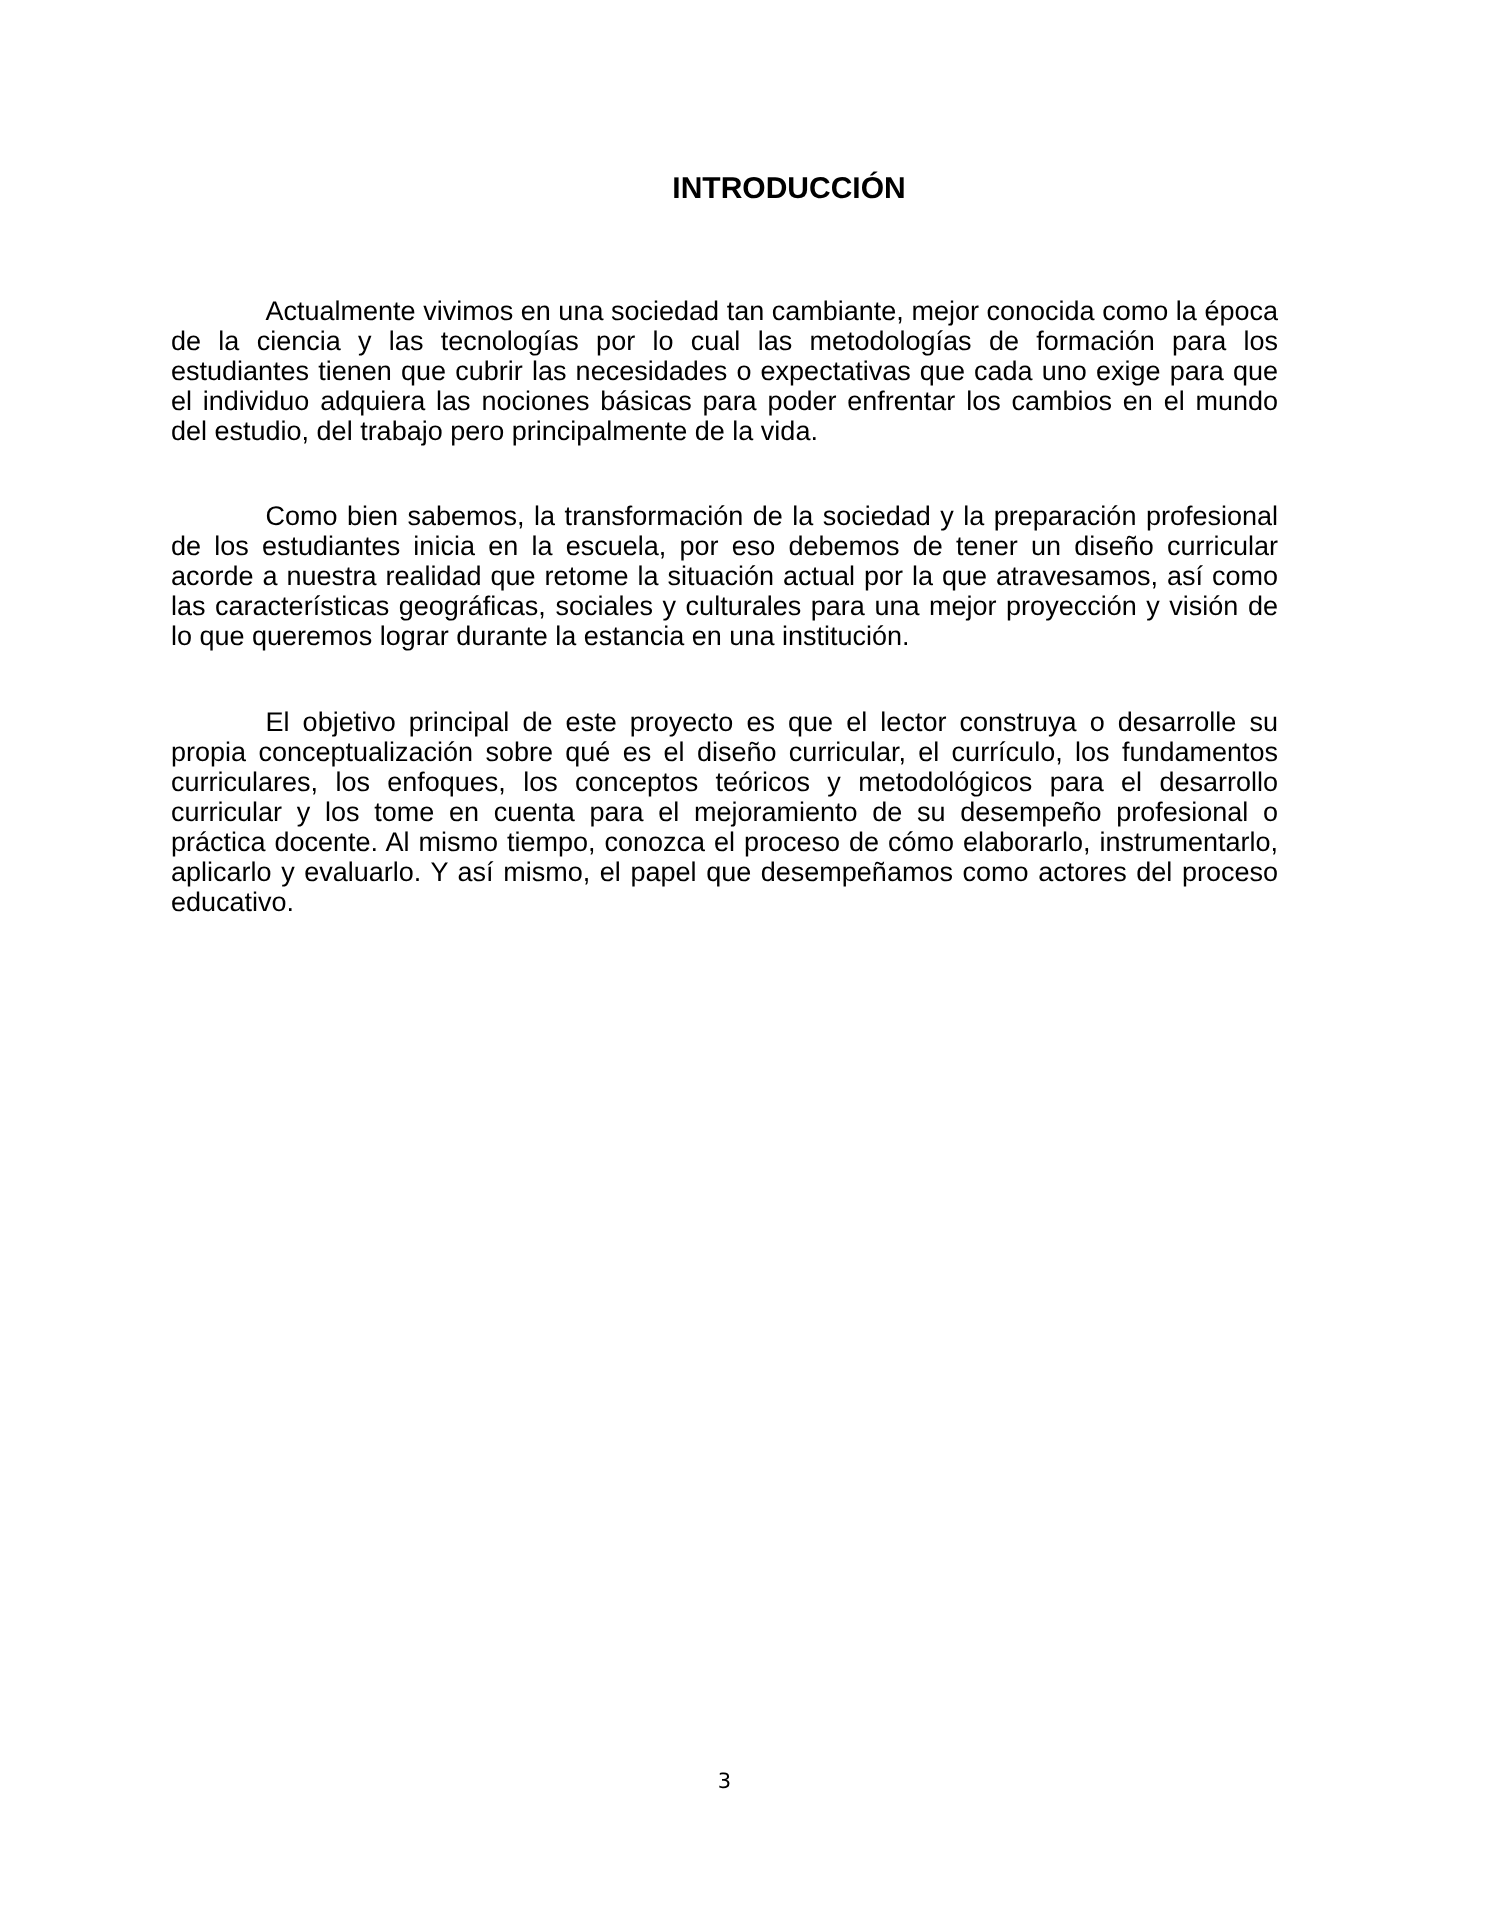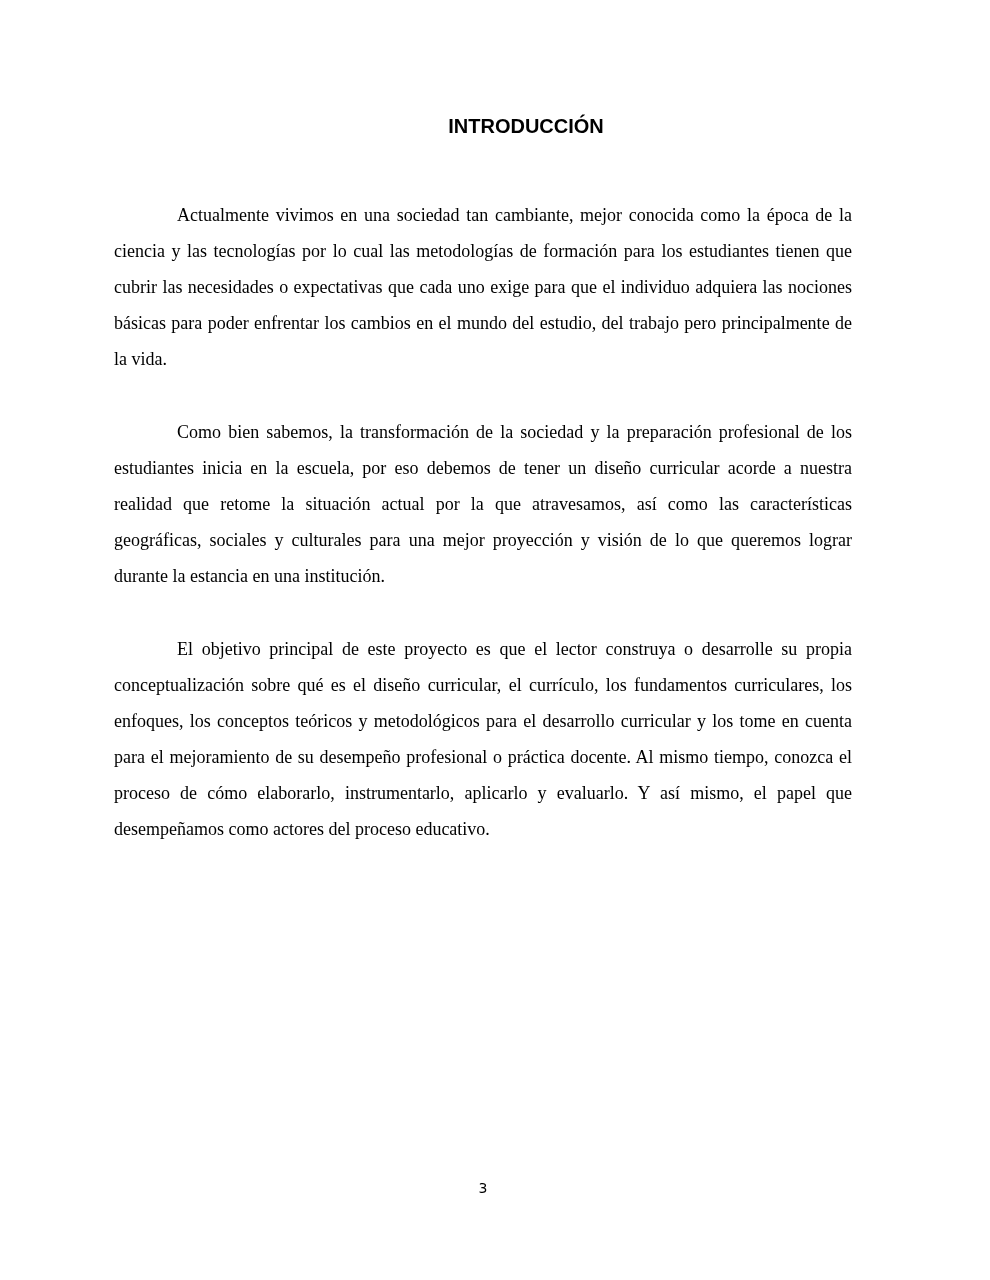"Actualmente vivimos en una sociedad" .para { font-family: Liberation Serif, serif -> none; line-height: 36px -> 20px }
